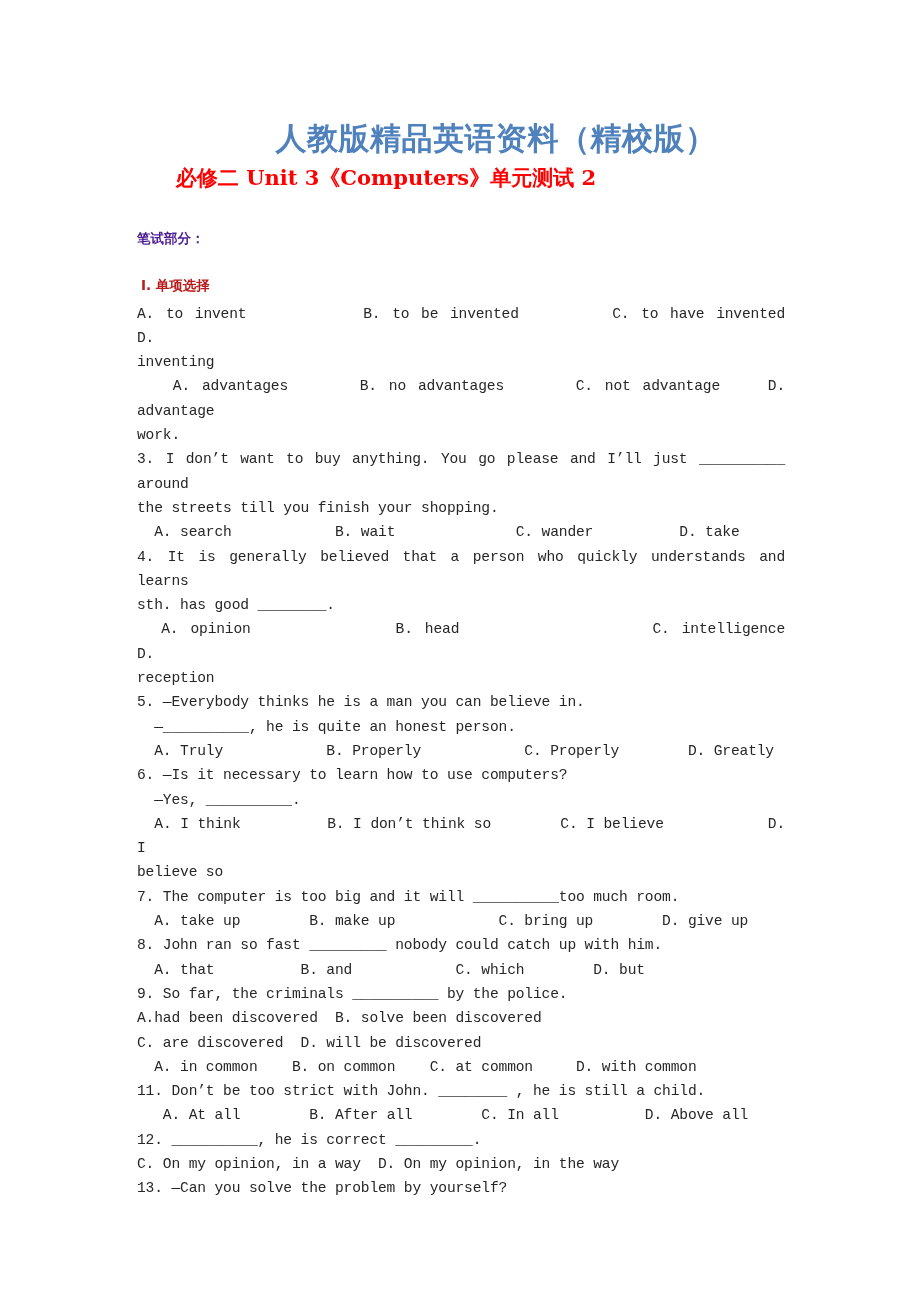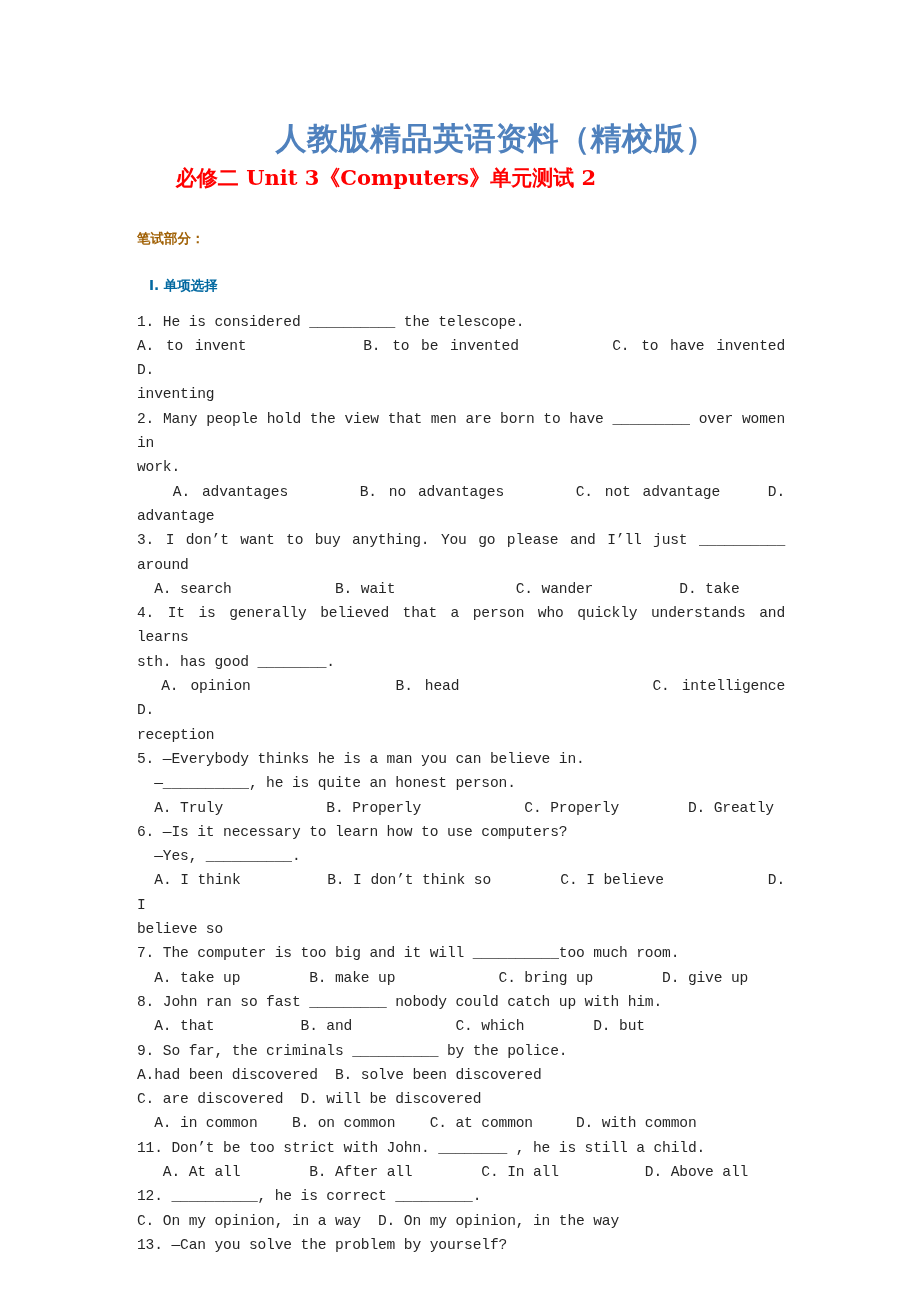"笔试部分：" .section-head { color: #a16207 -> #4c1d95 }
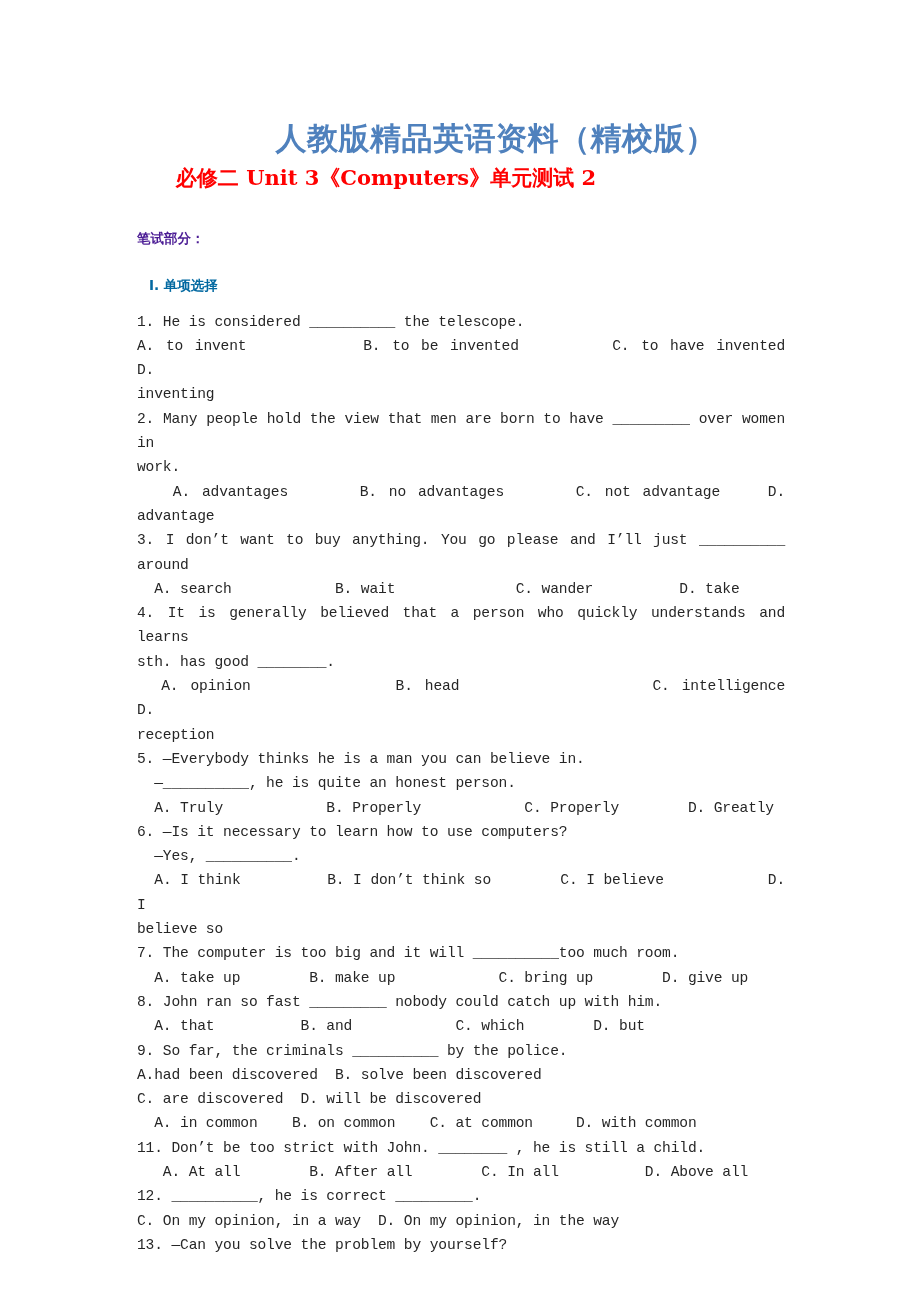"I. 单项选择" .section-head-2 { color: #0369a1 -> #b91c1c; margin: 12px -> 4px }
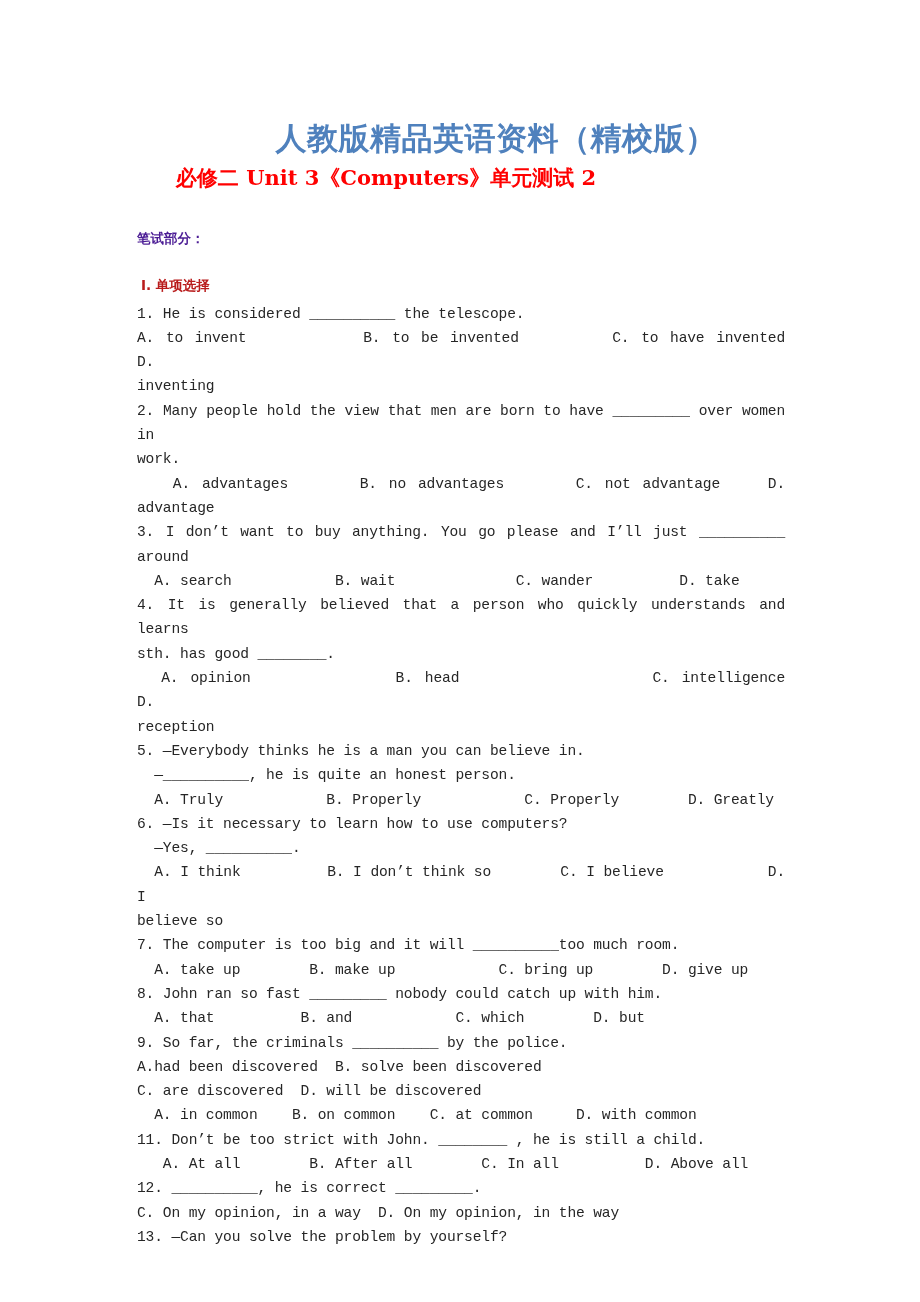"1. He is considered __________" p.q-line { html: <p>1. He is considered __________ the telescope.</p> -> none }
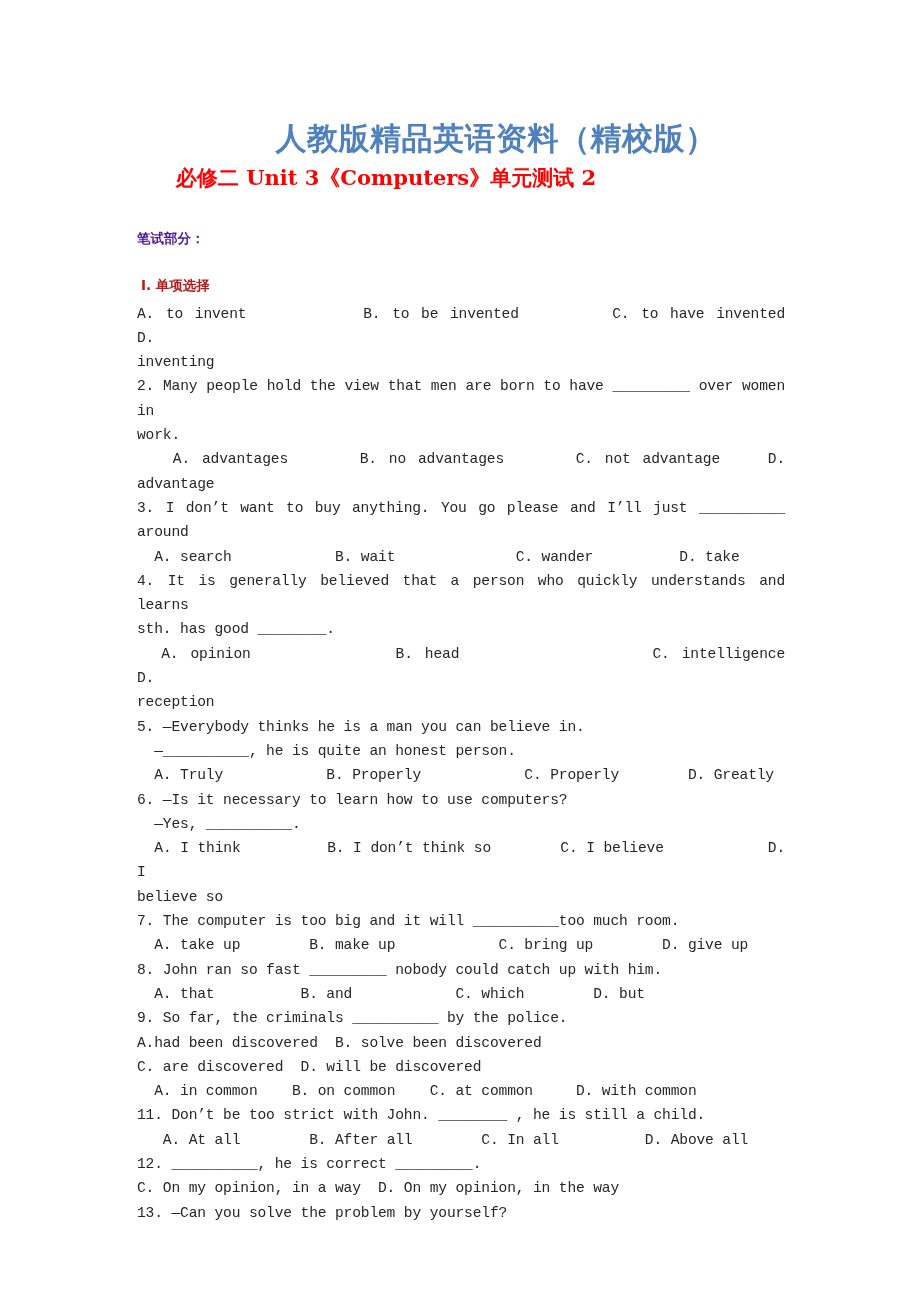"2. Many people hold the" p.q-line { html: <p>2. Many people hold the view that men are born to have _________ over women in</p> -> none }
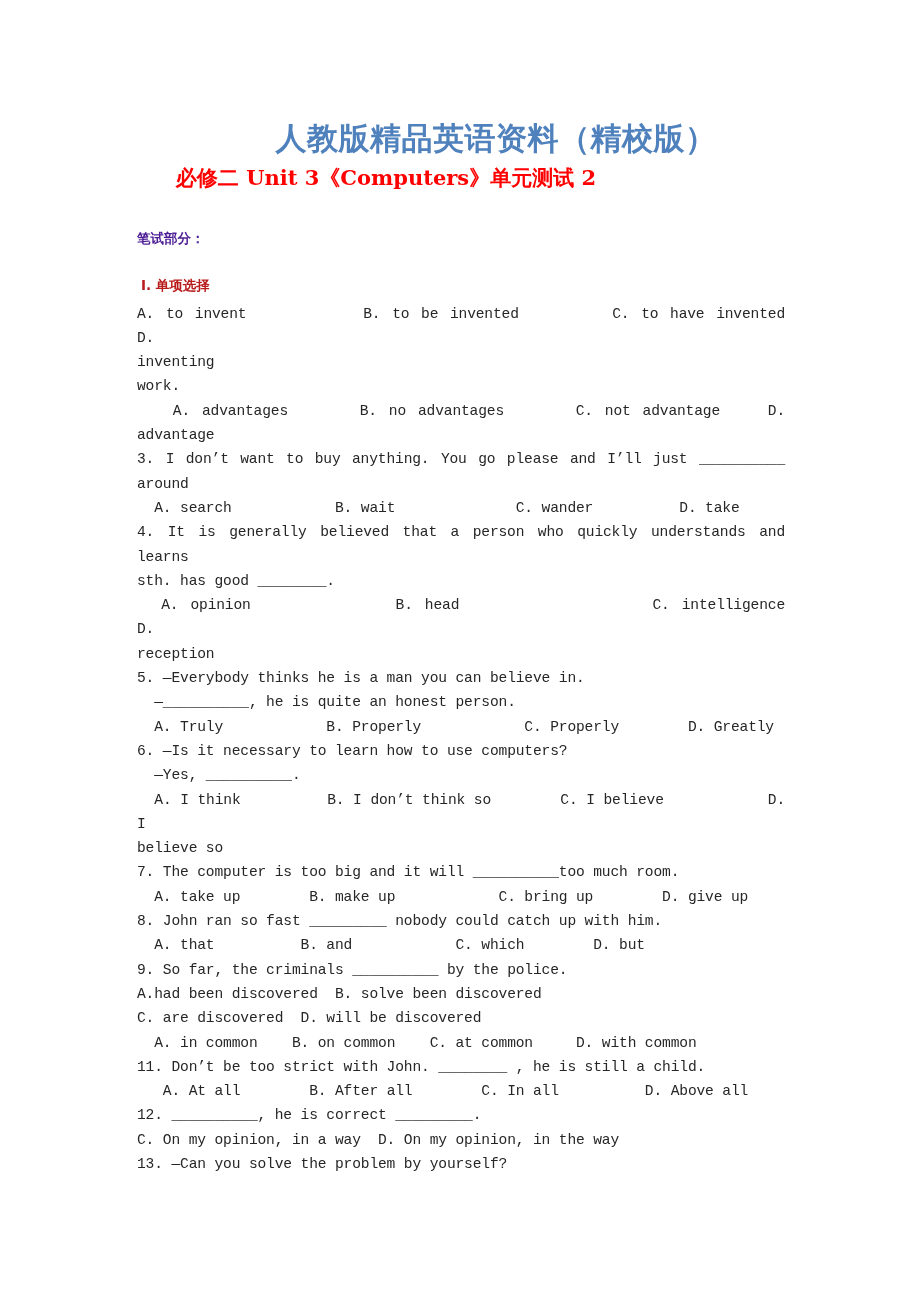"work." p.q-line { order: before "A. advantages B. no advantages" -> after "A. advantages B. no advantages" }
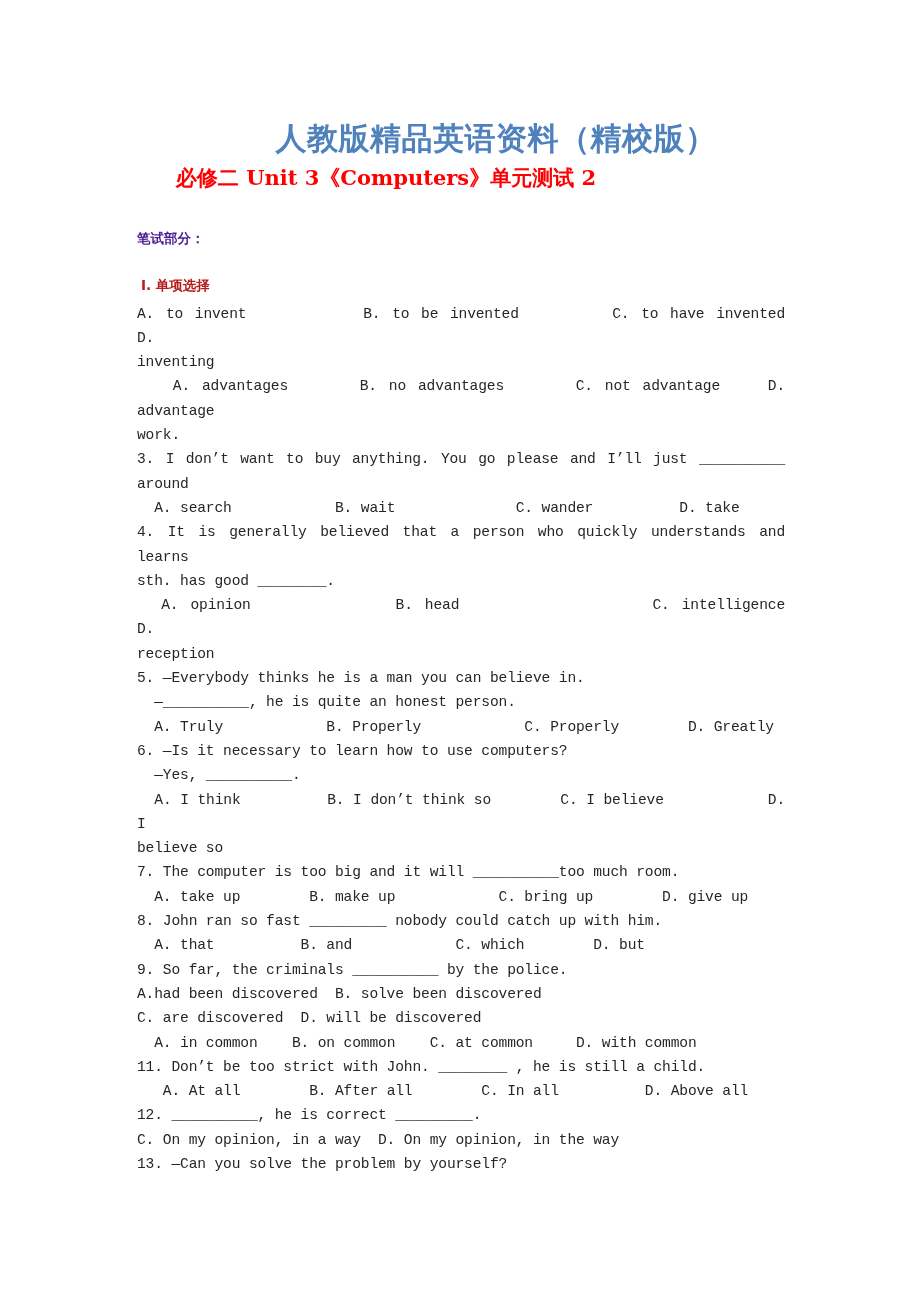"the streets till you finish" p.q-line { html: none -> <p>the streets till you finish your shopping.</p> }
